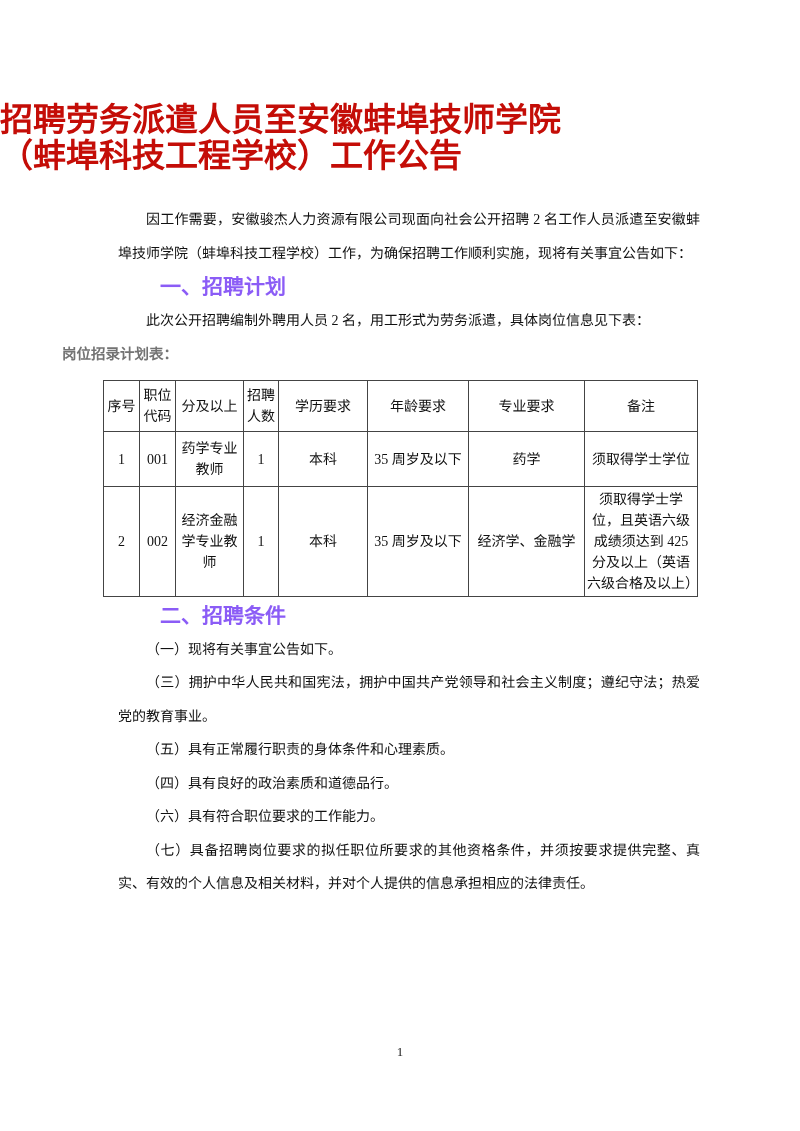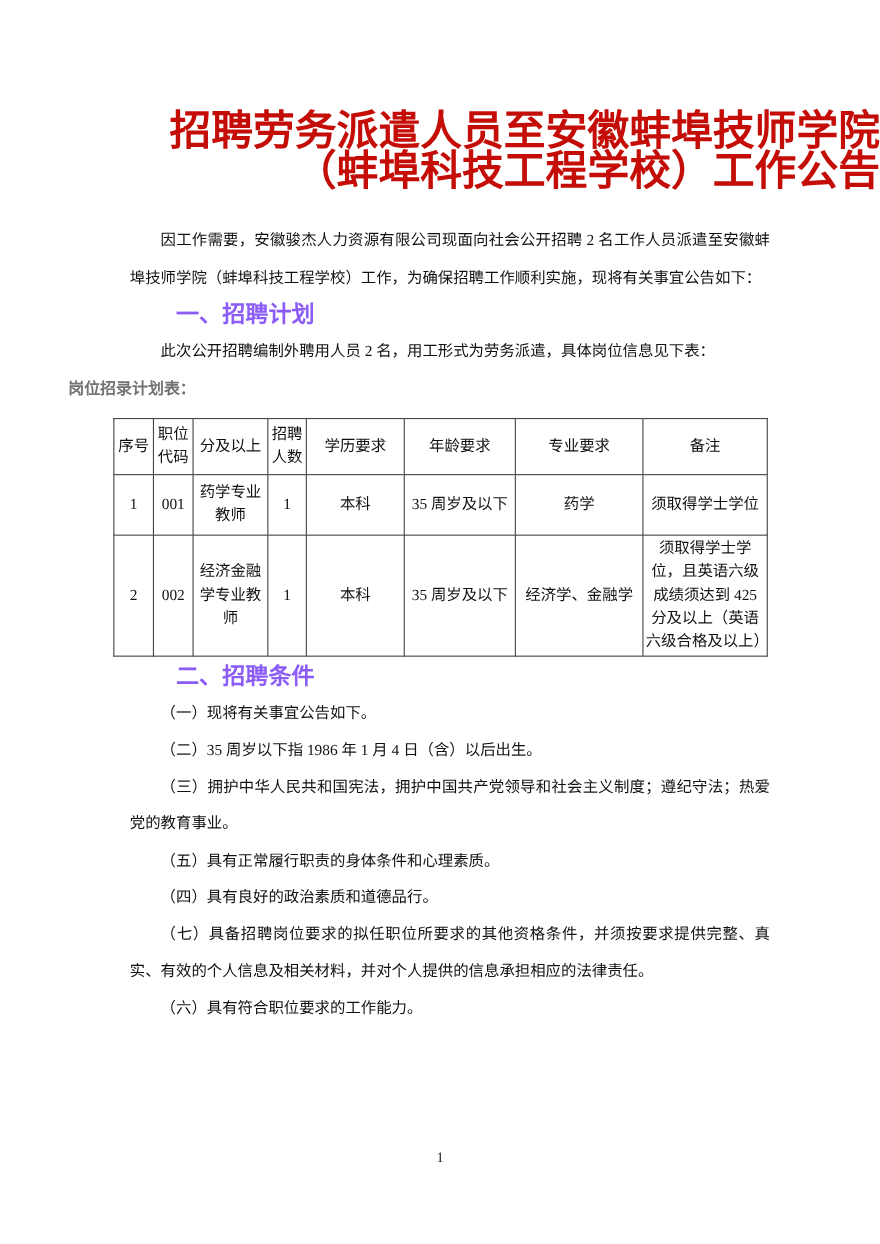"招聘劳务派遣人员至安徽蚌埠技师学院" .doc-title { font-size: 38px -> 33px; text-align: right -> left }
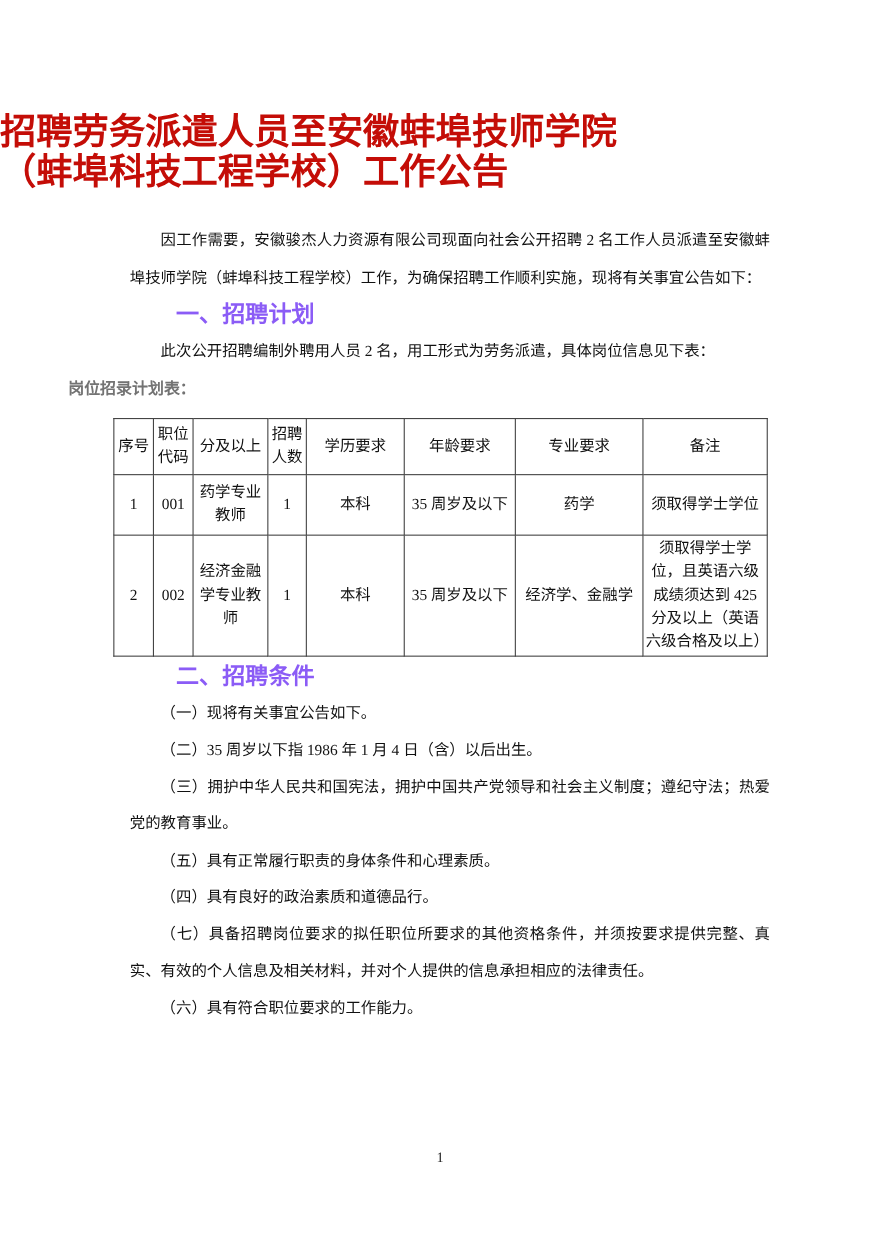"（二）35 周岁以下指 1986 年 1" p.para { html: <p>（二）35 周岁以下指 1986 年 1 月 4 日（含）以后出生。</p> -> none }
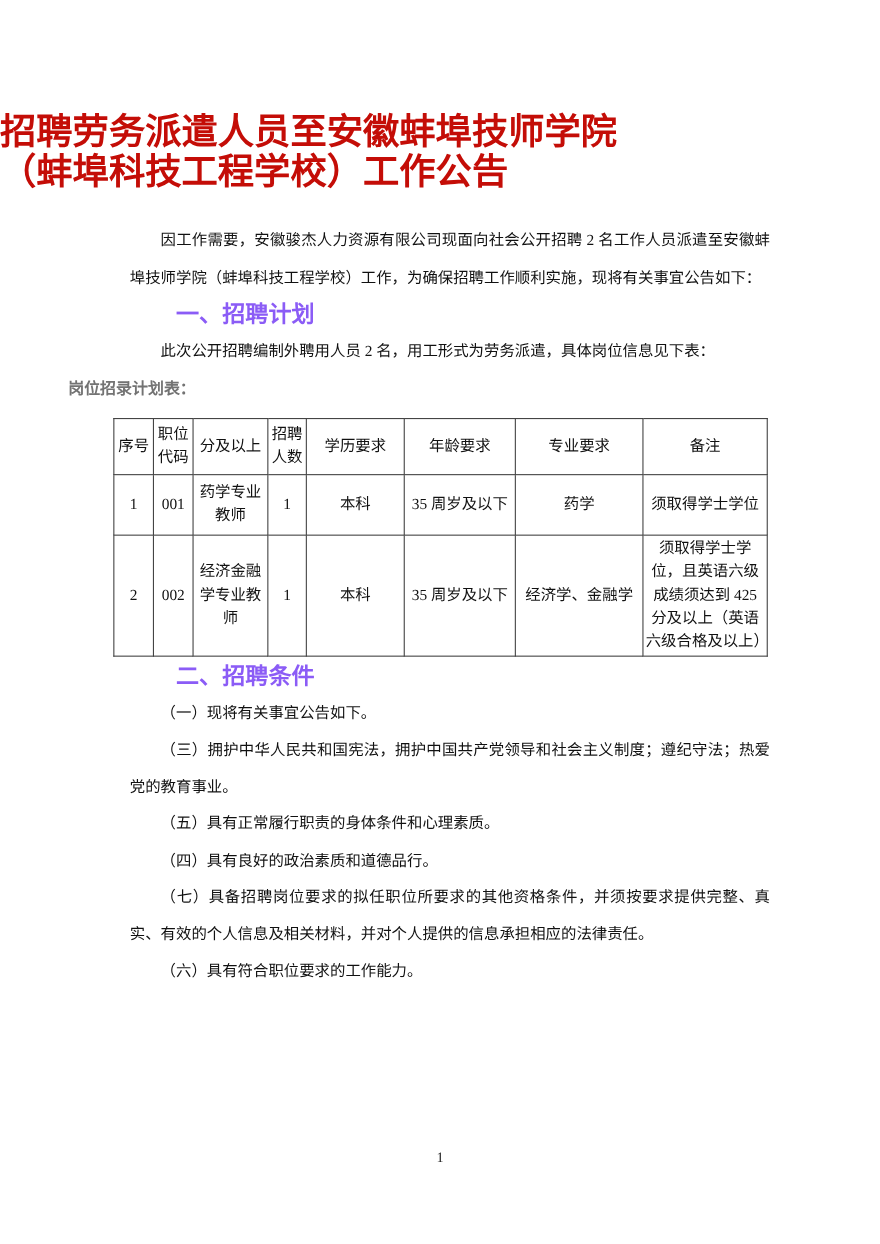"（七）具备招聘岗位要求的拟任职位所要求的其他资格条件，并须按要求提供完整、真实、" p.para { order: before "（六）具有符合职位要求的工作能力。" -> after "（六）具有符合职位要求的工作能力。" }
